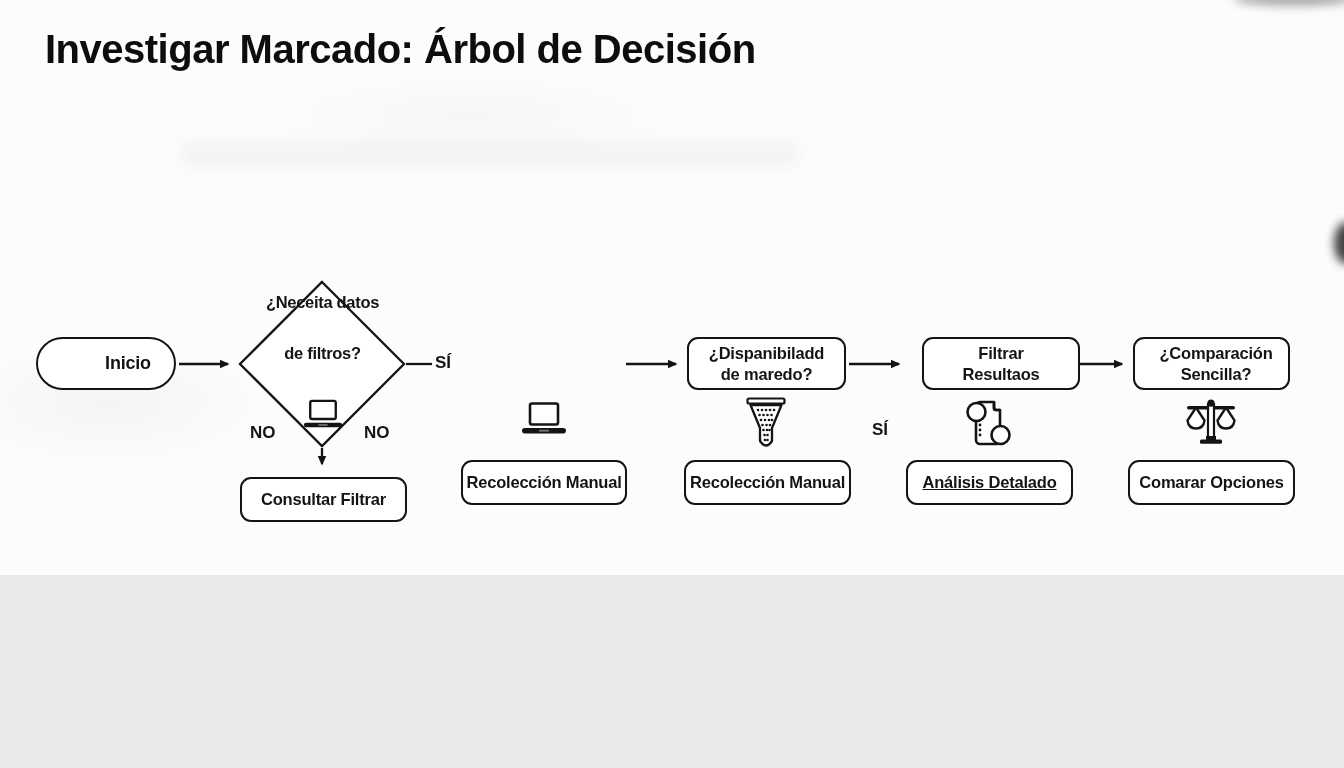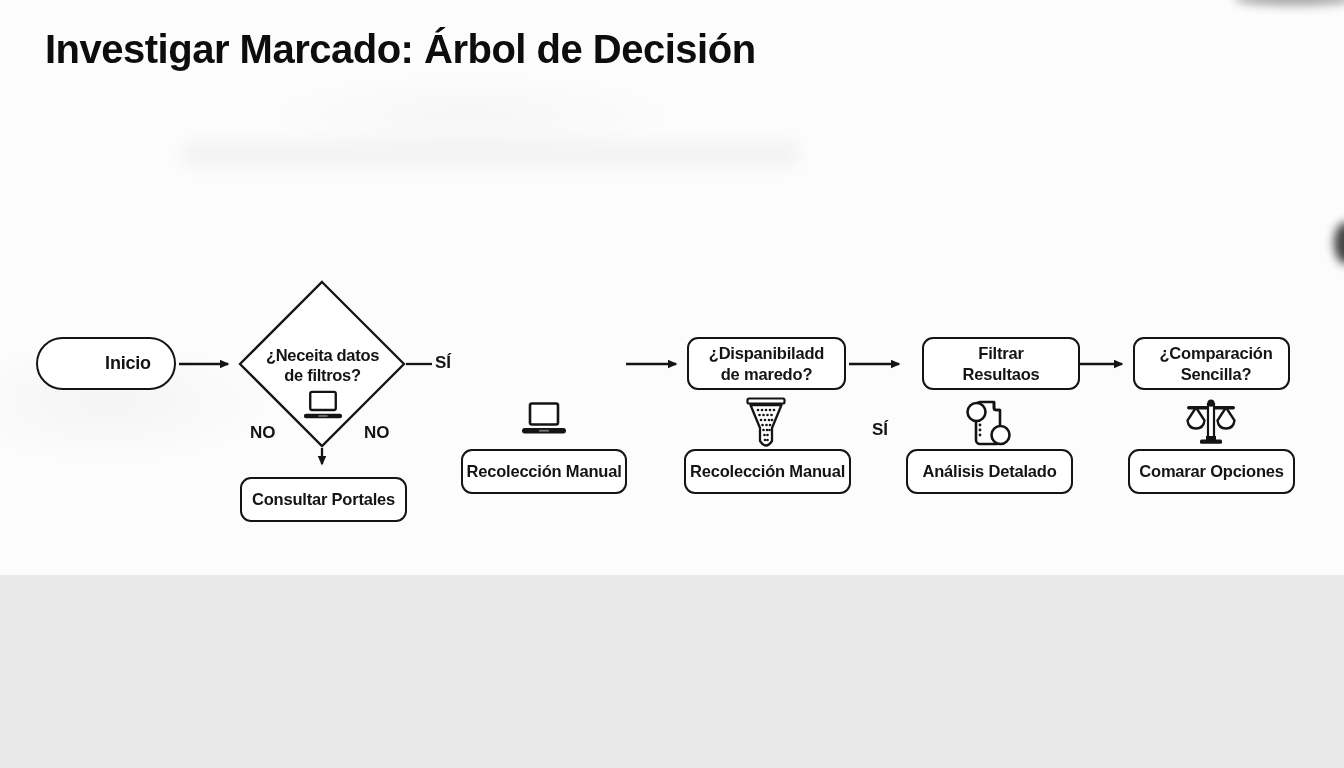"¿Neceita datos" .diamond-content { gap: none -> 31px; justify-content: center -> flex-end }
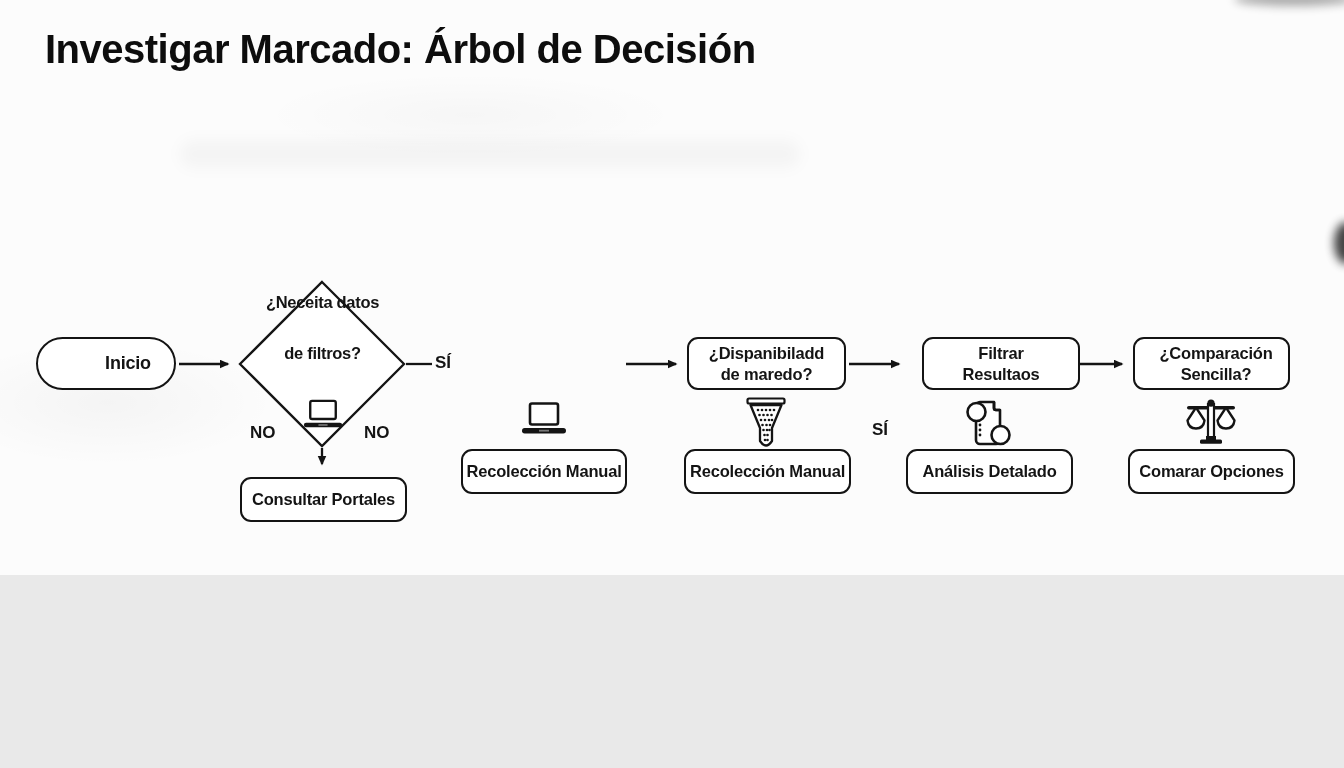"Recolección Manual" .row2 { top: 449px -> 460px }
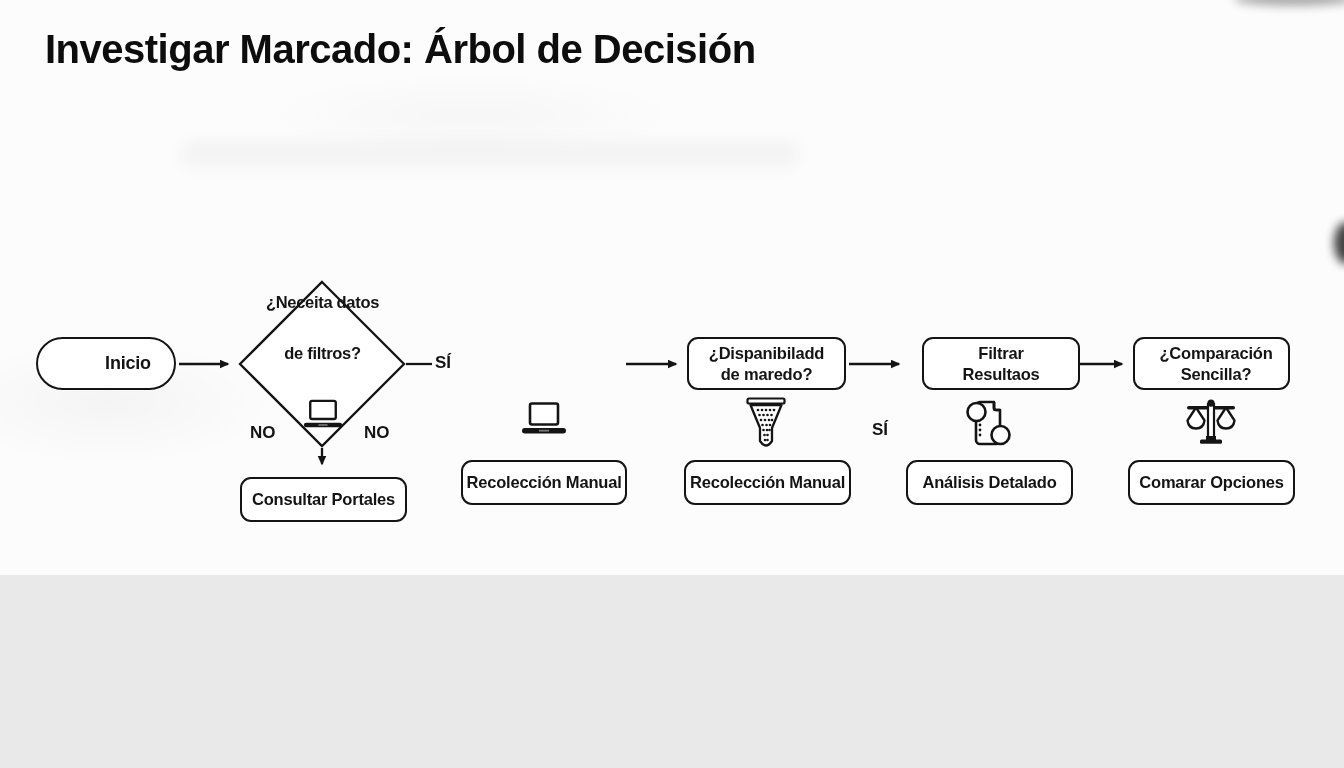"Análisis Detalado" div.node { text-decoration: none -> underline }
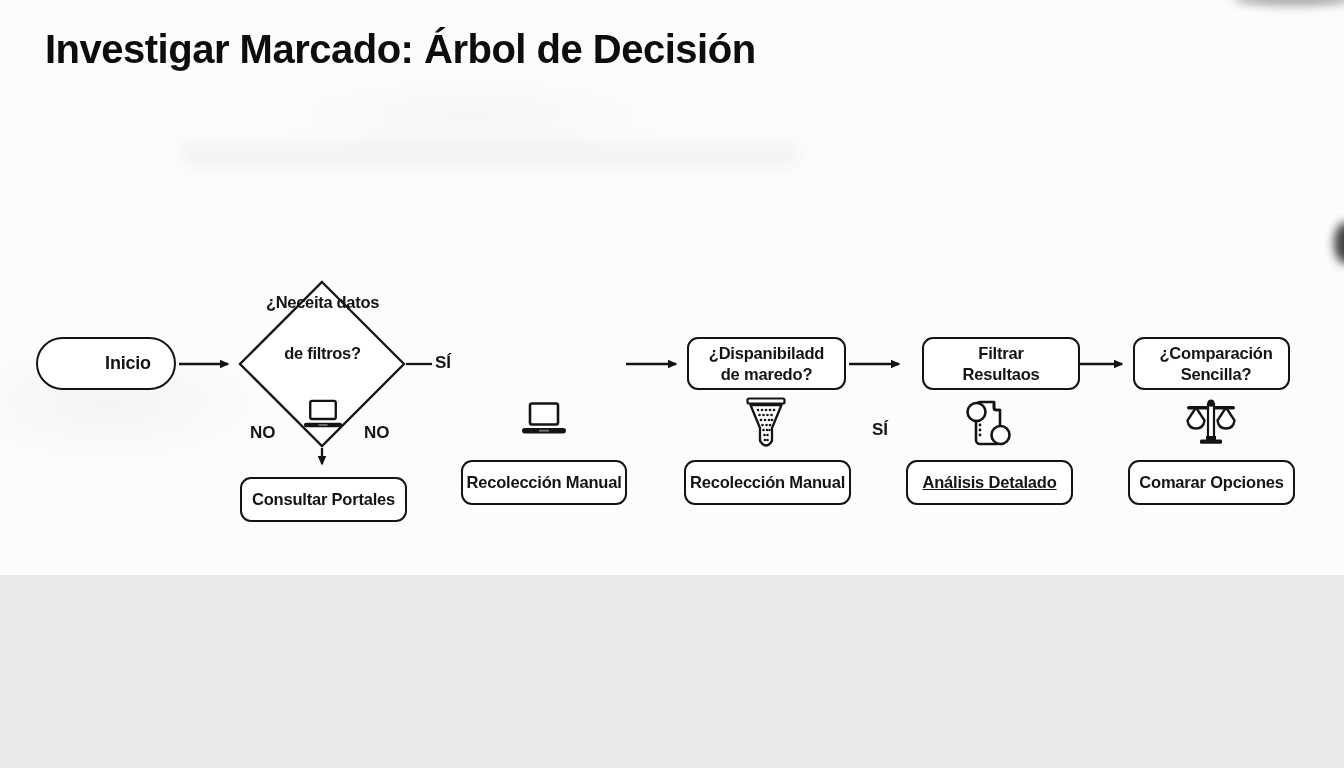"Consultar Portales" span { text: Portales -> Filtrar }
